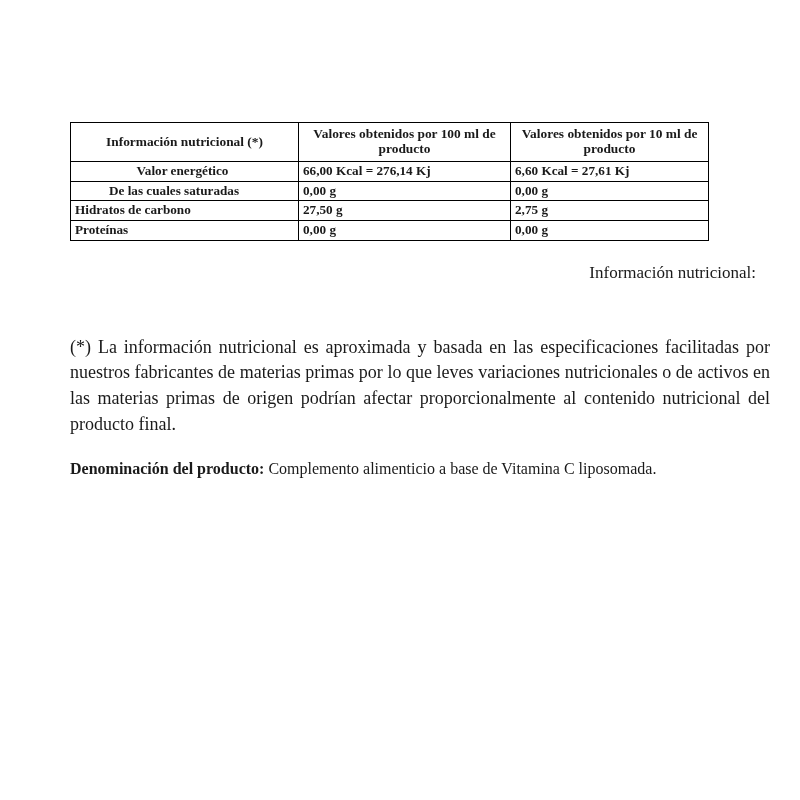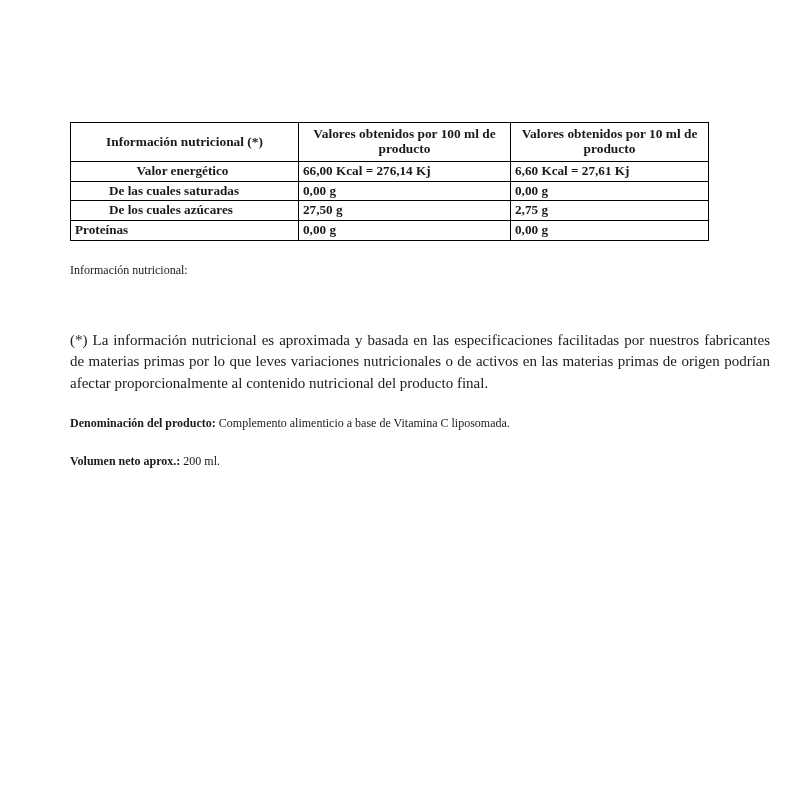"Hidratos de carbono" tr { html: none -> <tr> <td>Hidratos de carbono</td> <td>27,50 g</td> <td>2,75 g</td> </tr> }
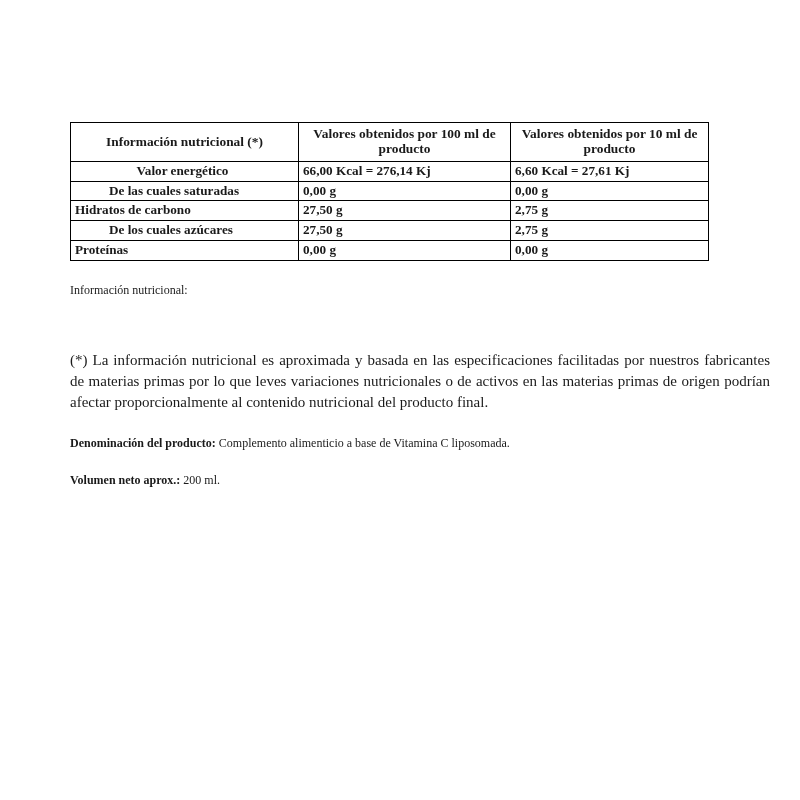"De los cuales azúcares" tr { html: <tr> <td>De los cuales azúcares</td> <td>27,50 g</td> <td>2,75 g</td> </tr> -> none }
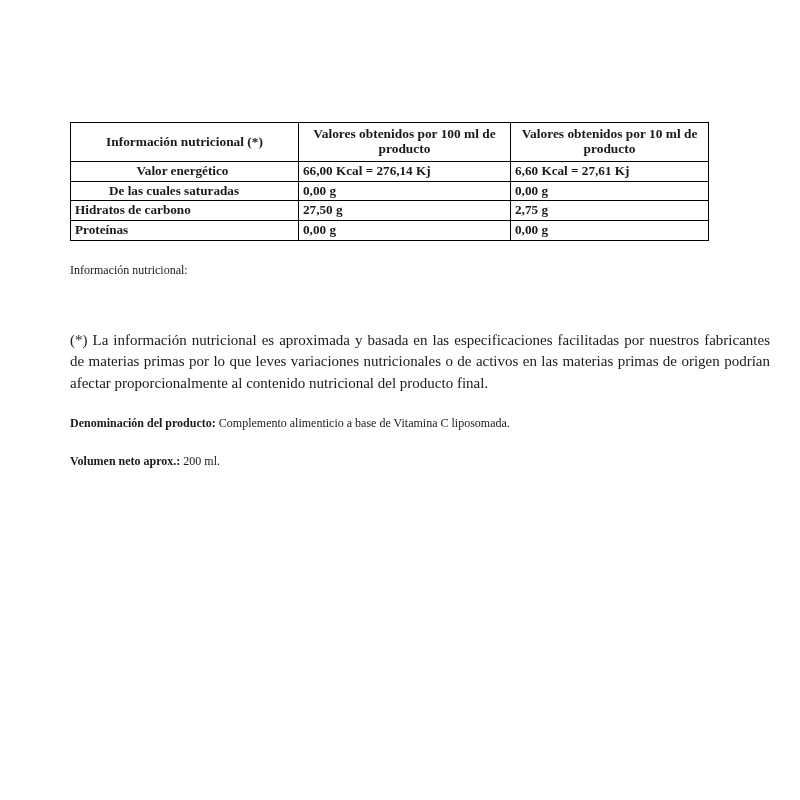"Información nutricional:" .below-table { font-size: 12px -> 17px; text-align: none -> right }
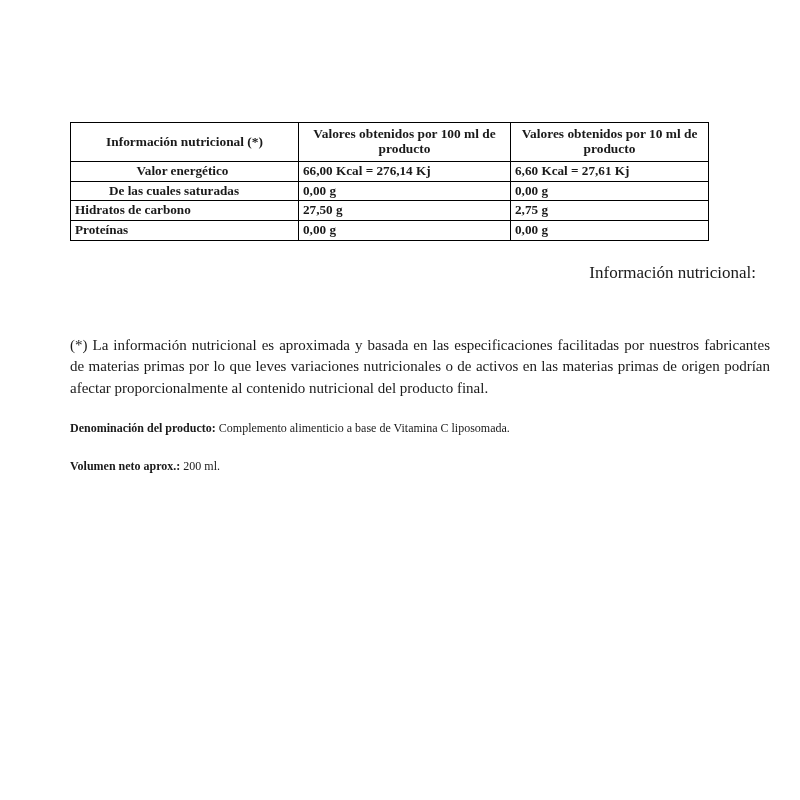"(*) La información nutricional es" .note { font-size: 15px -> 18px }
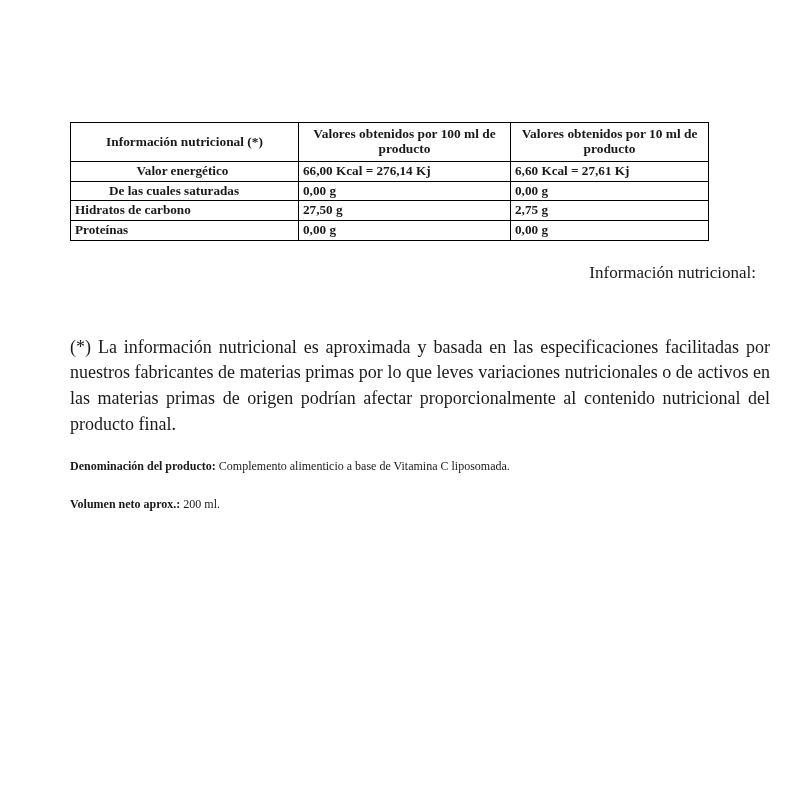"Denominación del producto: Complemento" .field { font-size: 12px -> 16px }
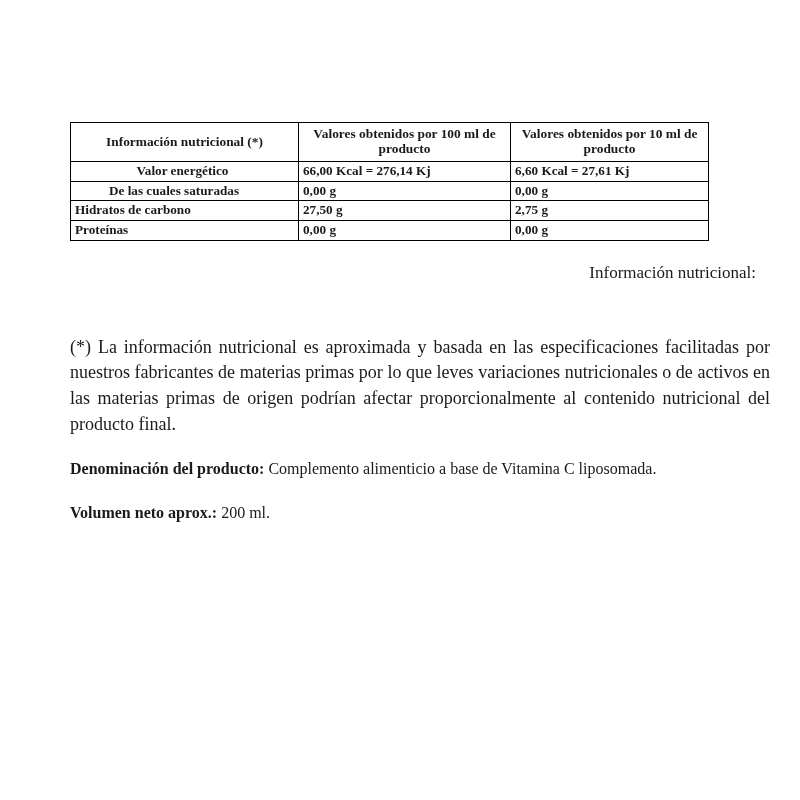"Volumen neto aprox.: 200 ml." div.field { html: <div> <span>Volumen neto aprox.:</span> <span>200 ml.</span> </div> -> none }
